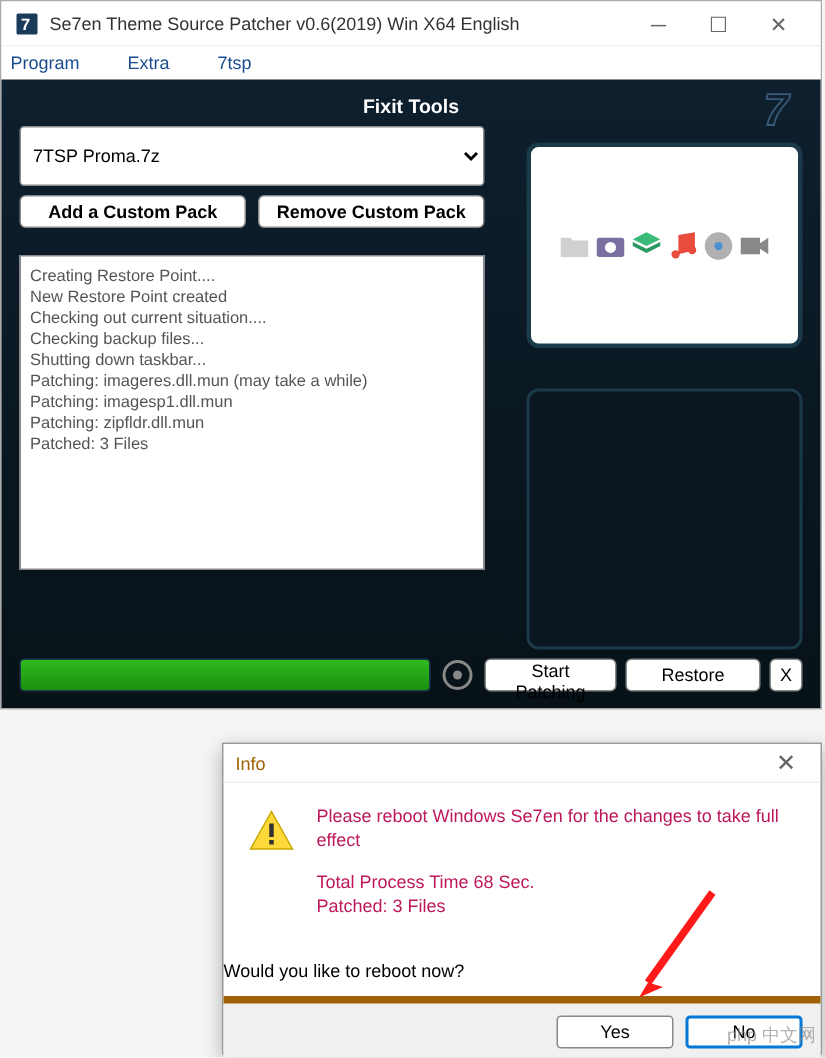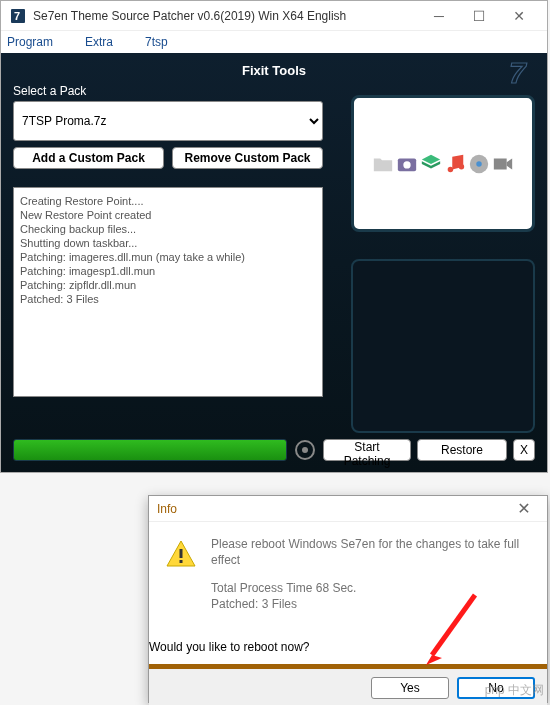"Select a Pack" span.label-text { html: <span>Select a Pack</span> -> none }
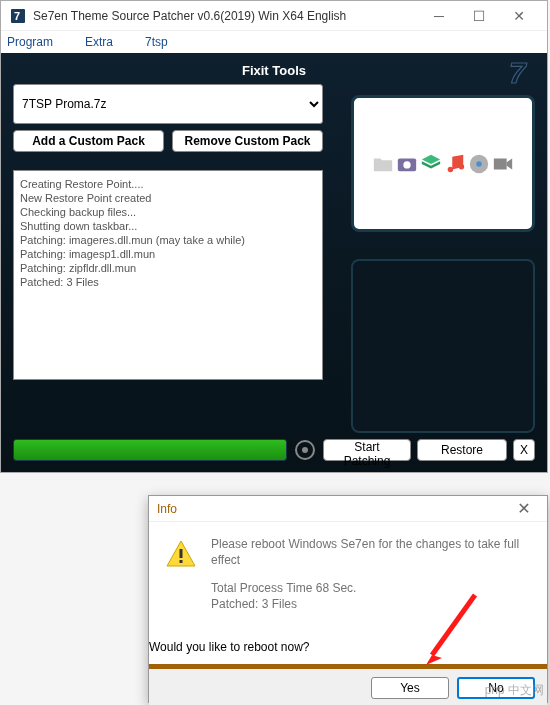"Checking out current situation...." div.log-line { html: none -> <div>Checking out current situation....</div> }
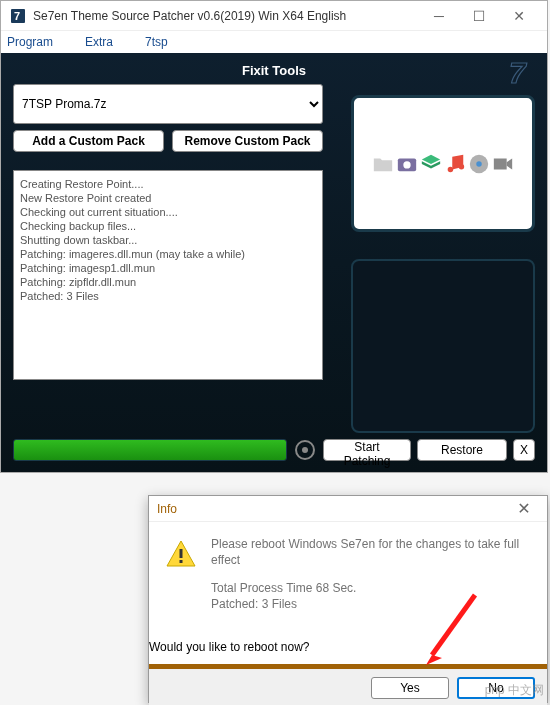"Please reboot Windows Se7en for" .dlg-text { color: #737373 -> #be185d }
